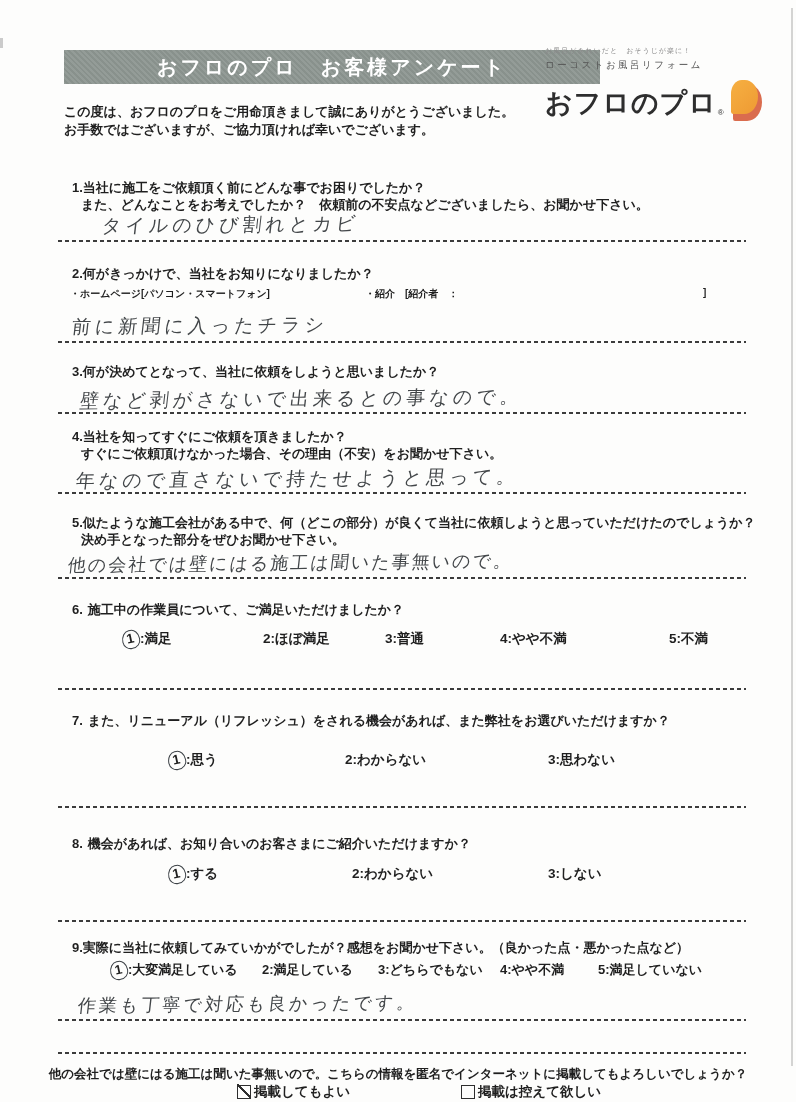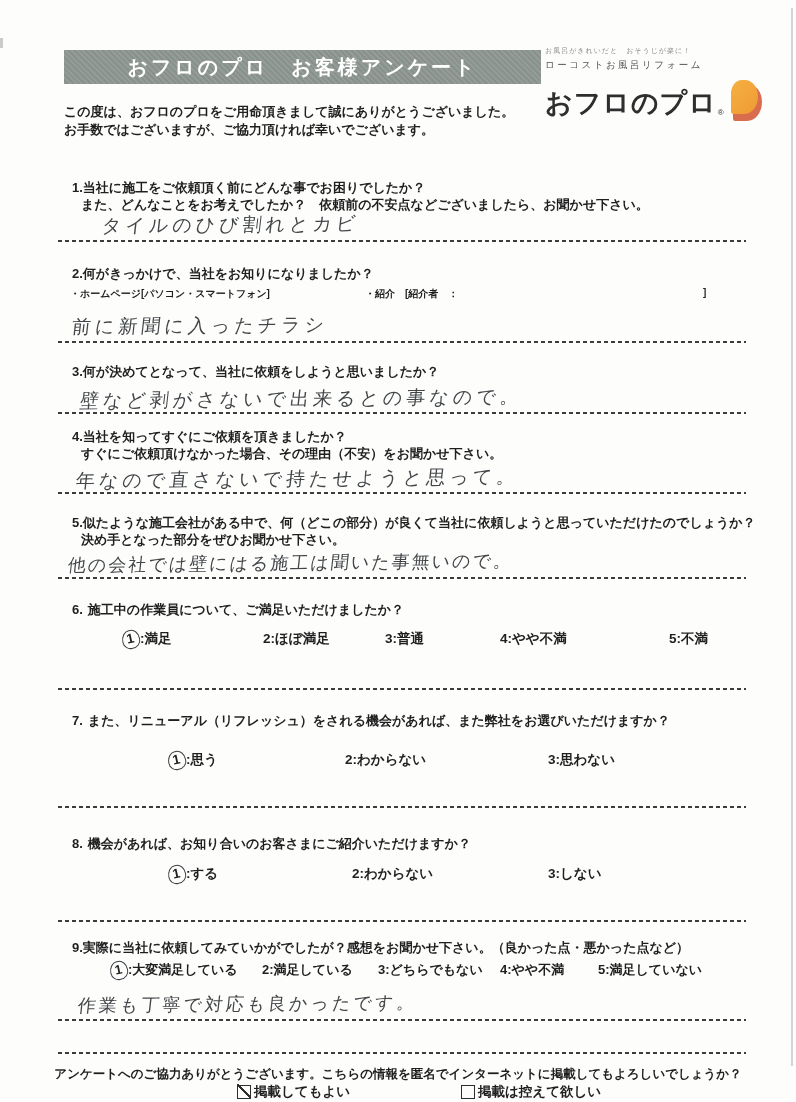"おフロのプロ お客様アンケート" .titlebar { width: 477px -> 536px }
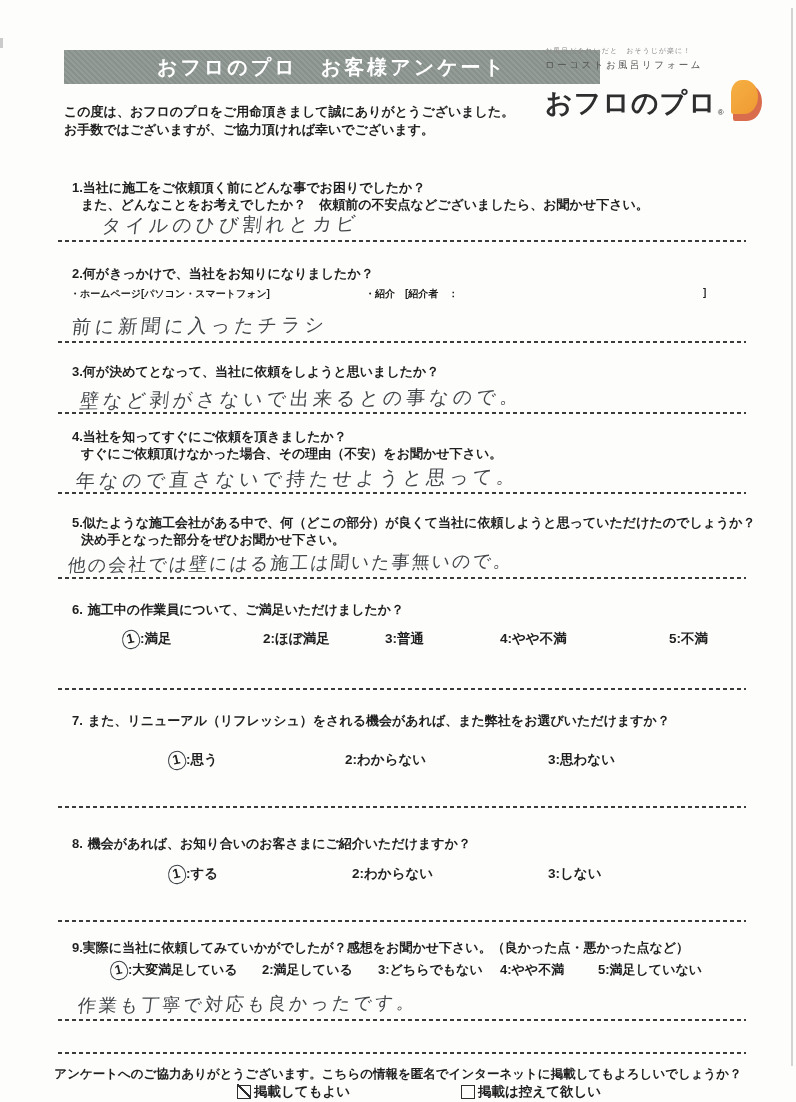"アンケートへのご協力ありがとうございます。こちらの情報を匿名でインターネットに掲" div.thanks { text: アンケートへのご協力ありがとうございます -> 他の会社では壁にはる施工は聞いた事無いので }
